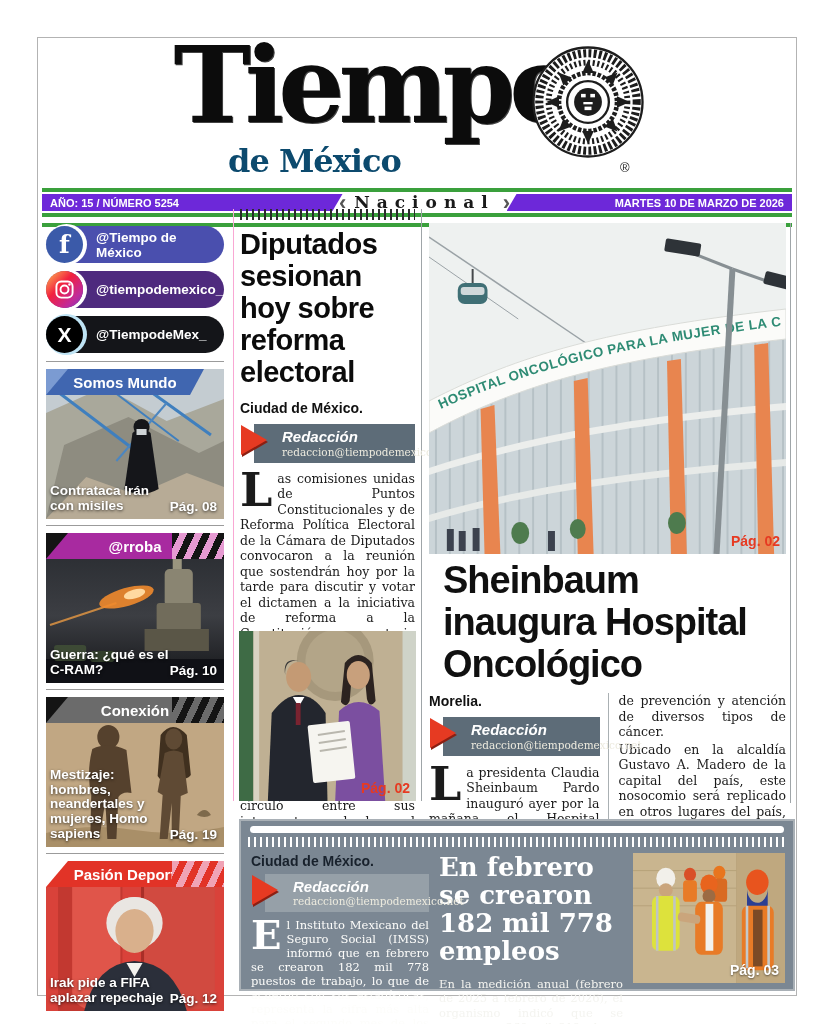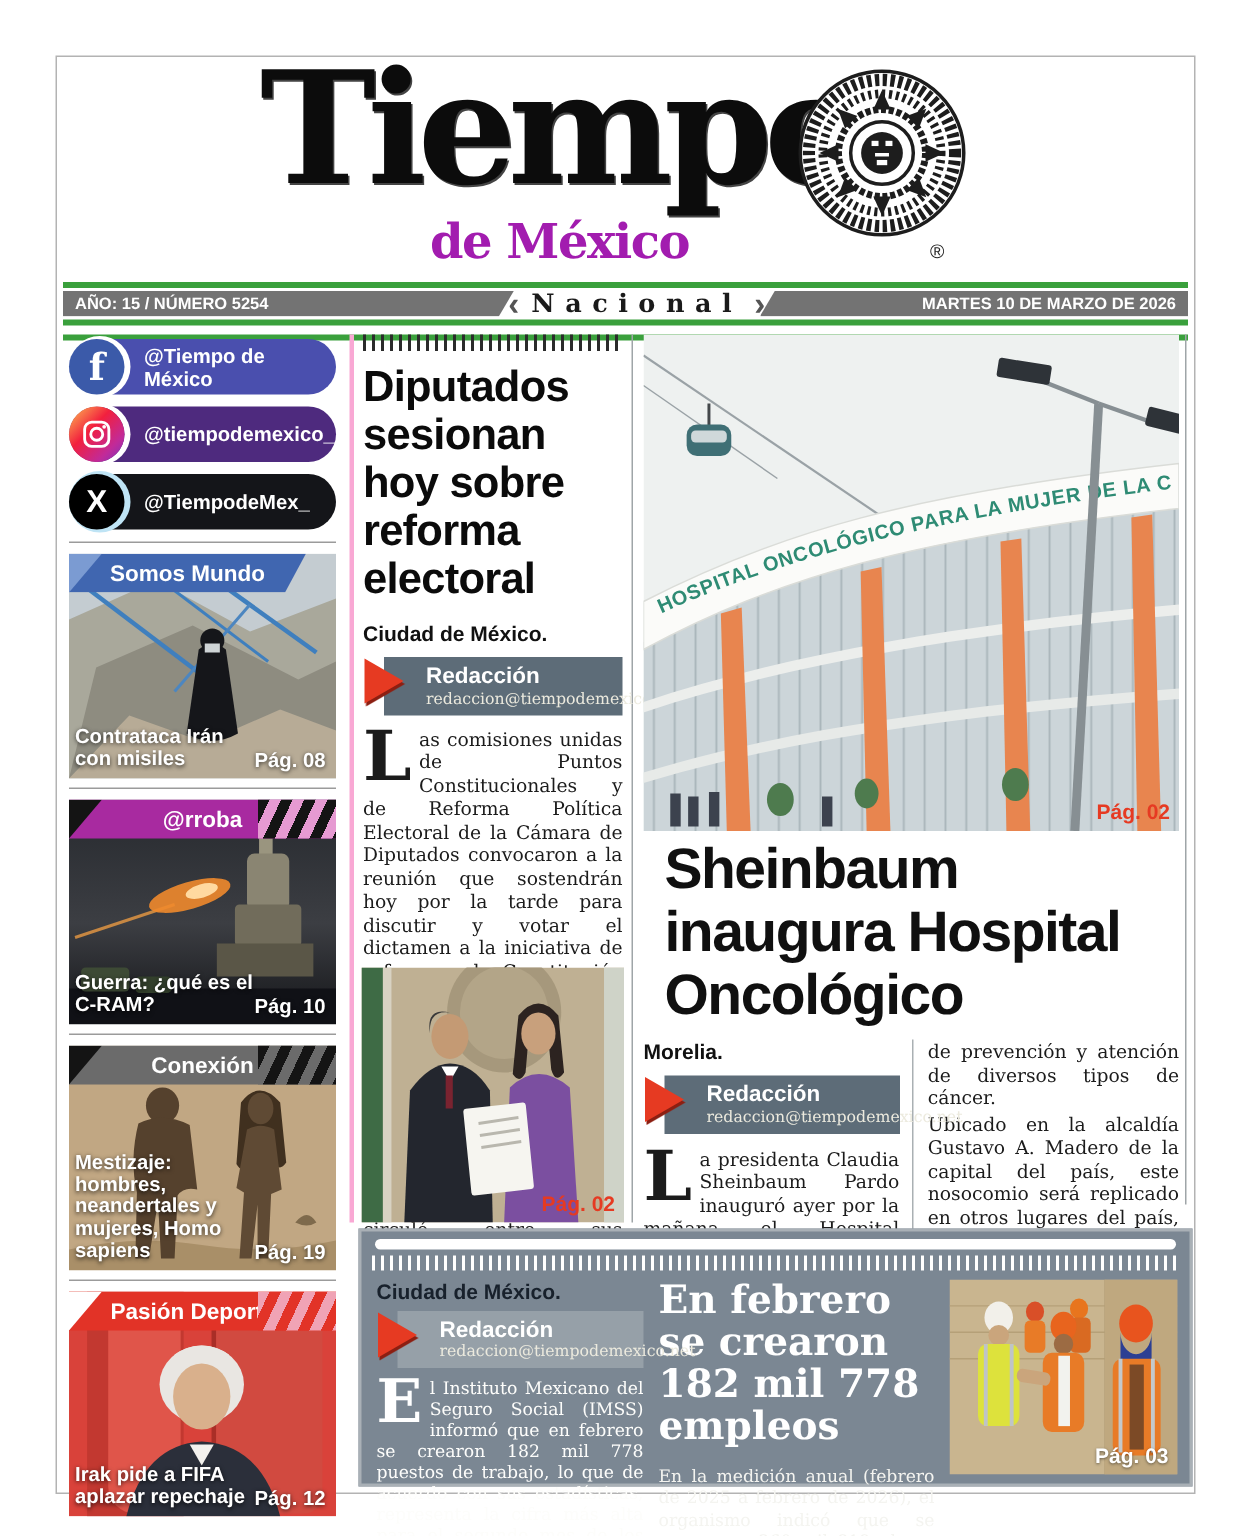"de México" .mast-sub { color: #a21caf -> #0c4a6e; text-align: center -> left }
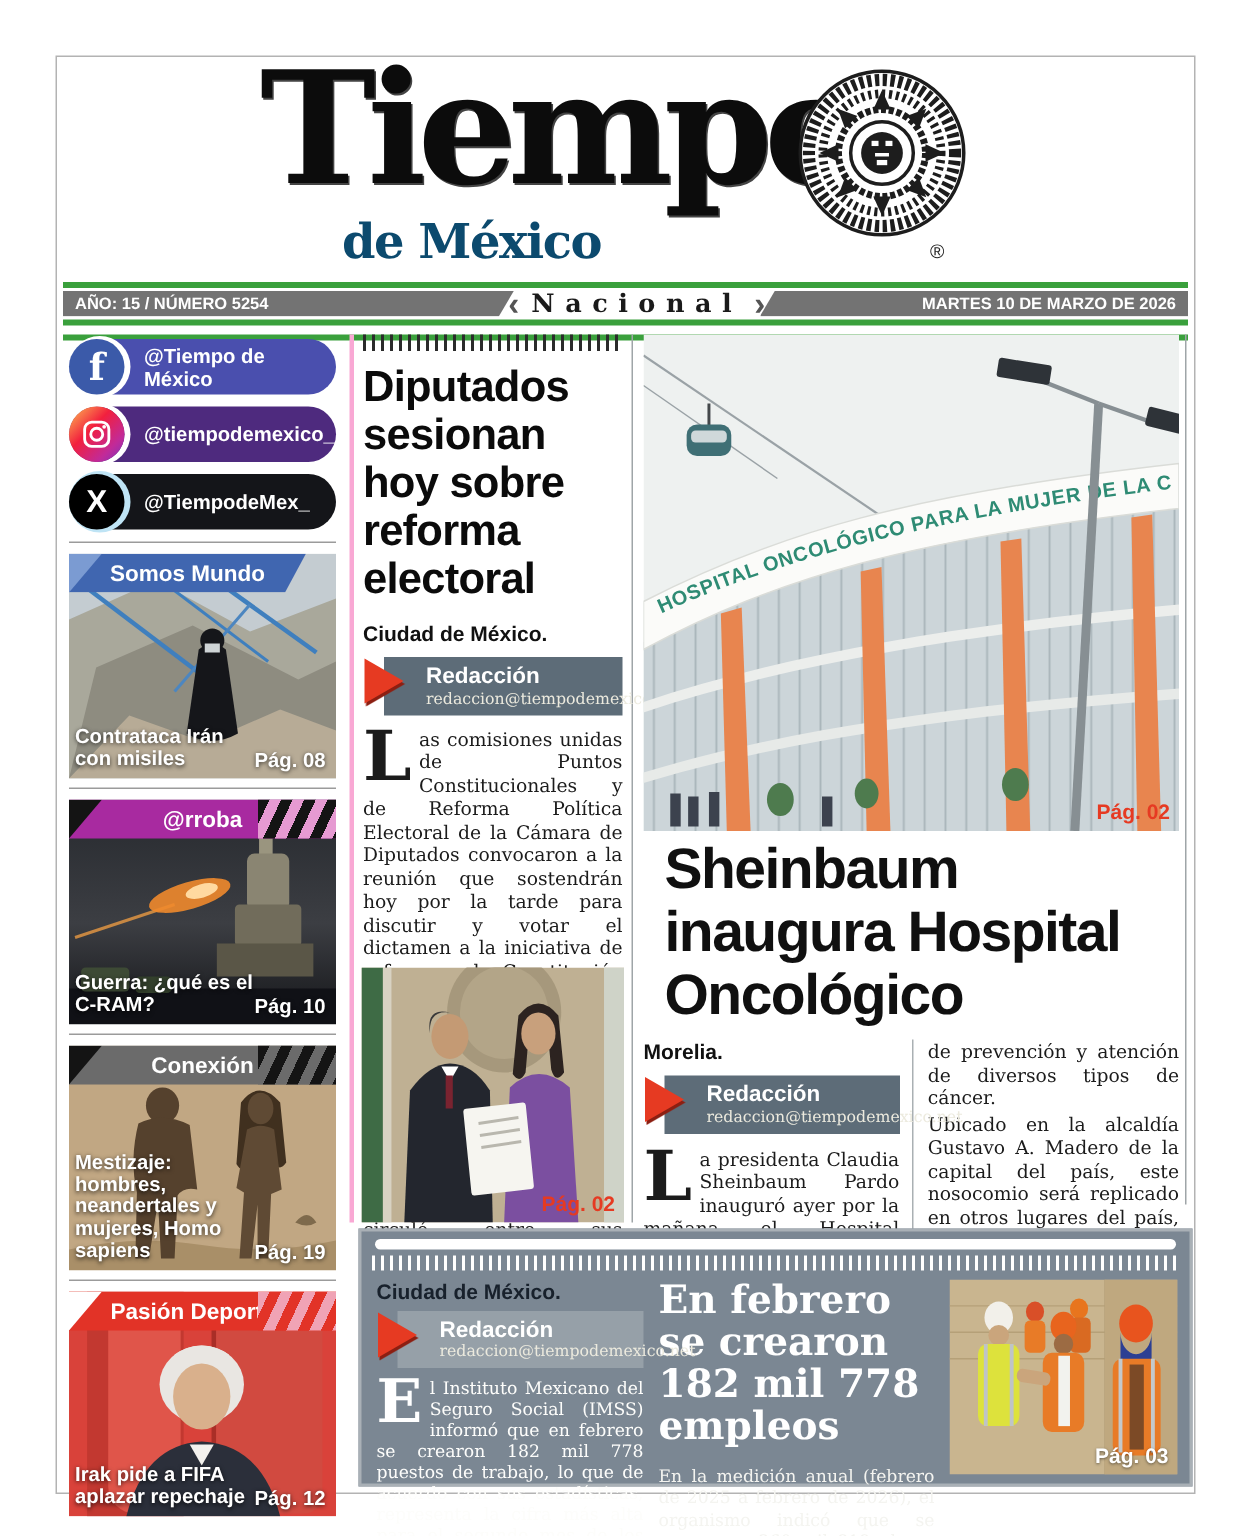"AÑO: 15 / NÚMERO 5254" .red-left,.red-right { background: #737373 -> #6d28d9 }
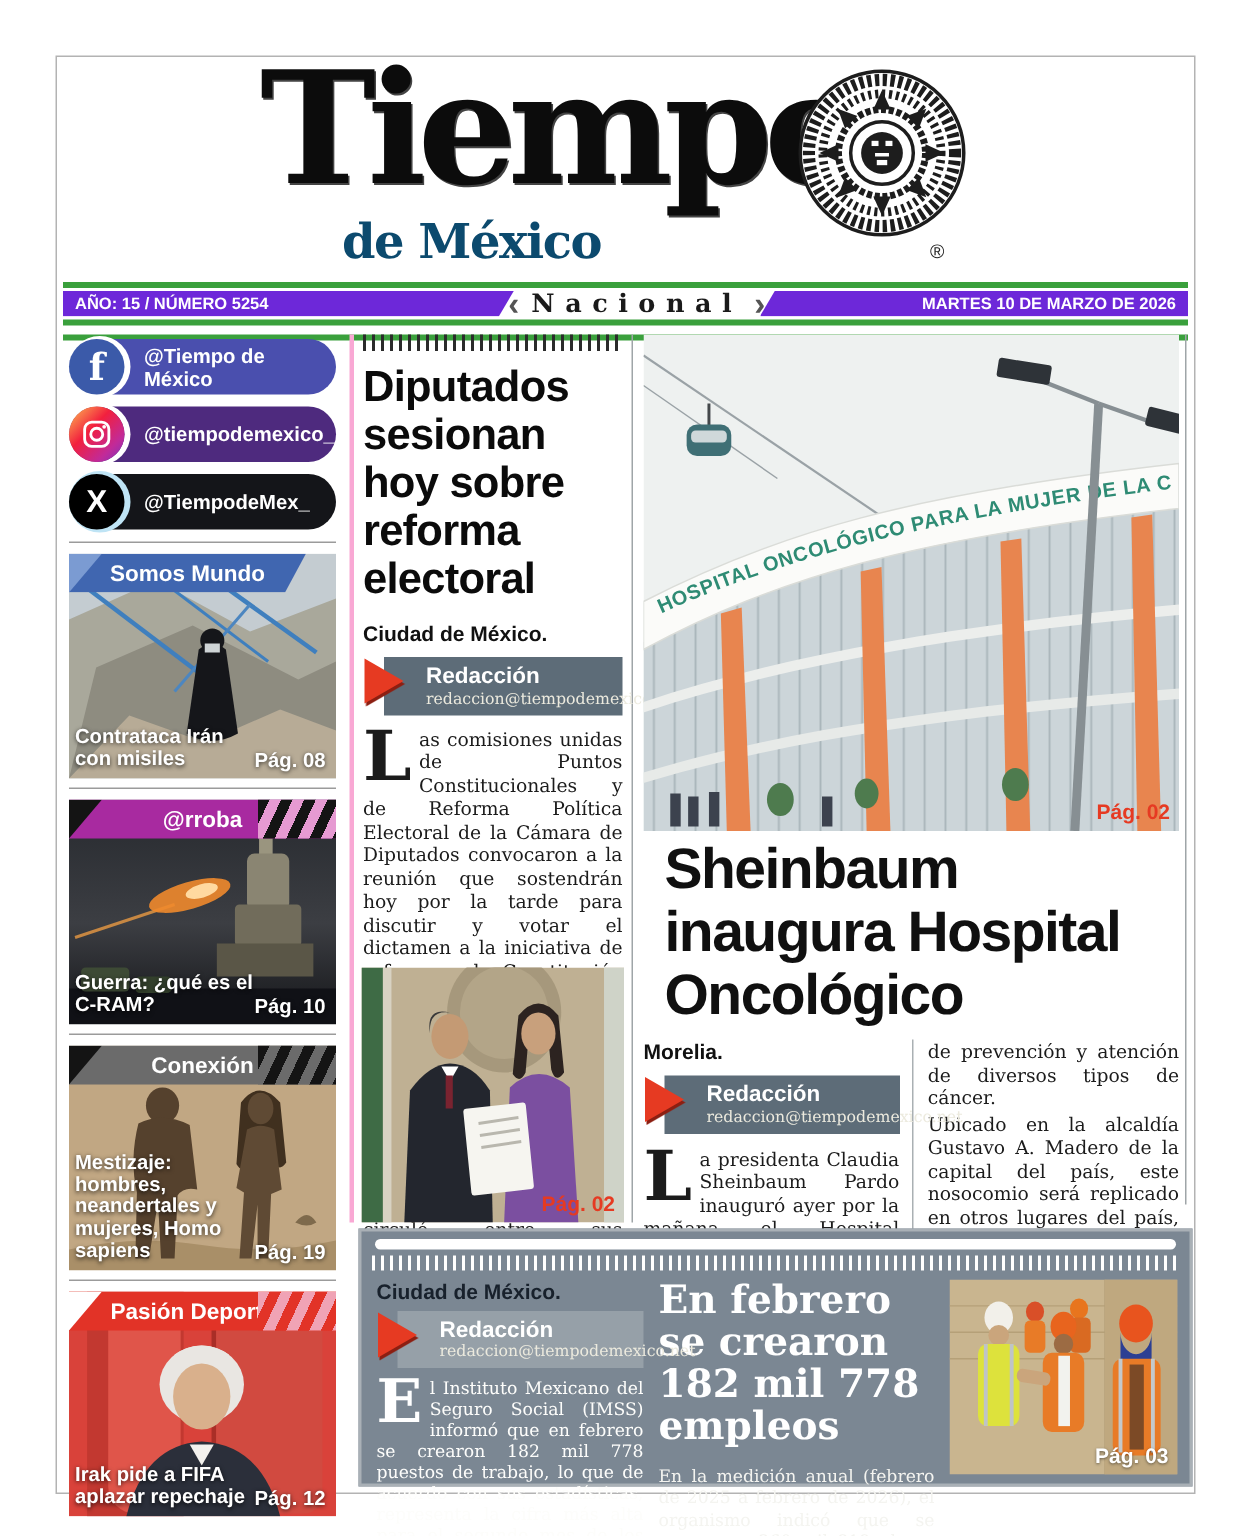"Diputados sesionan hoy sobre reforma" .center-col { border-left: 3px solid #f9a8d4 -> 1px solid #f9a8d4; top: 185px -> 171px }
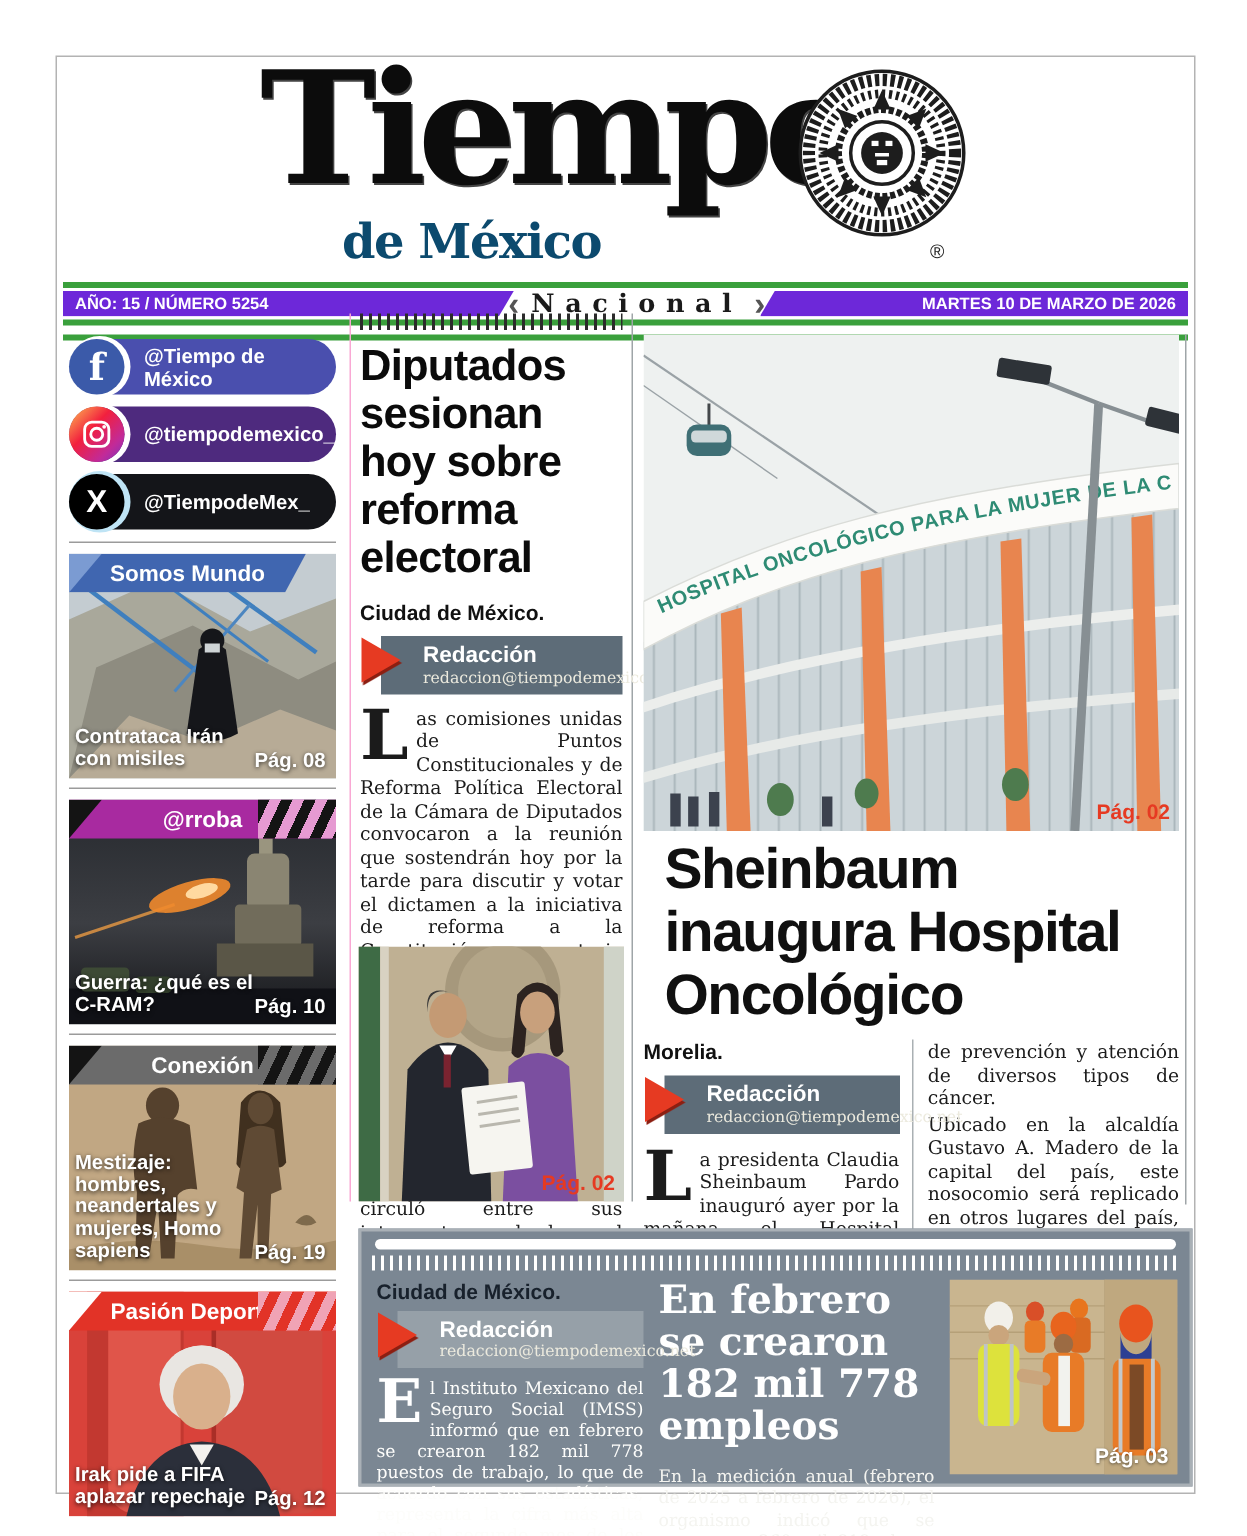"Redacción" .byline-author { font-style: none -> italic }
